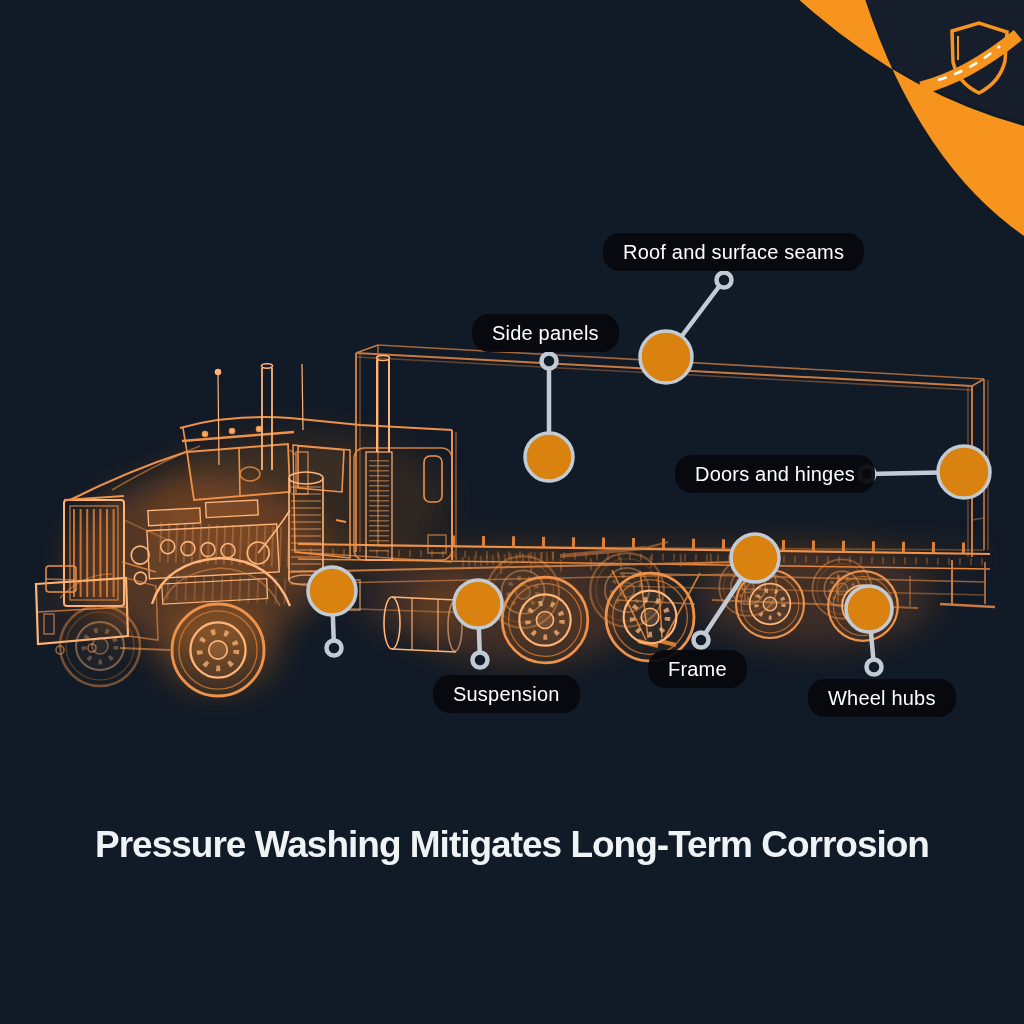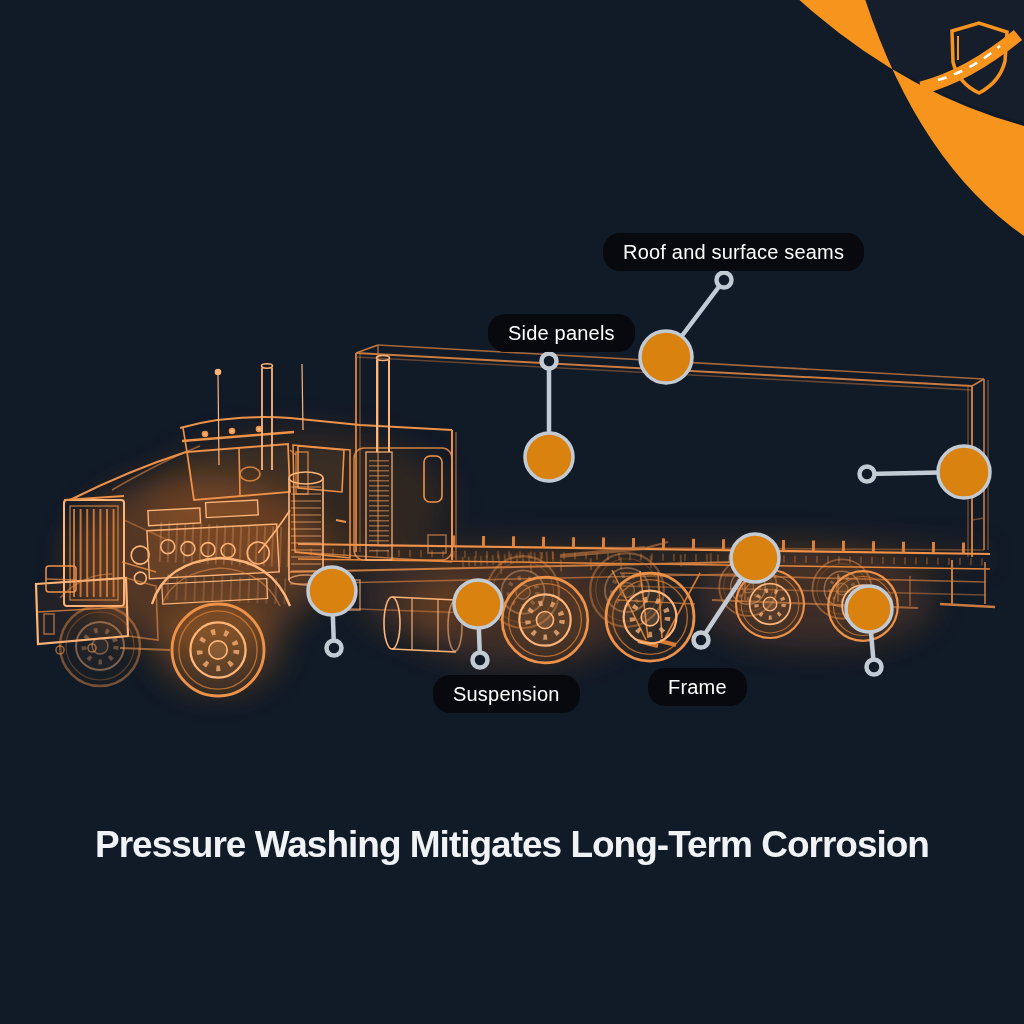"Side panels" div.callout-label { left: 488px -> 472px }
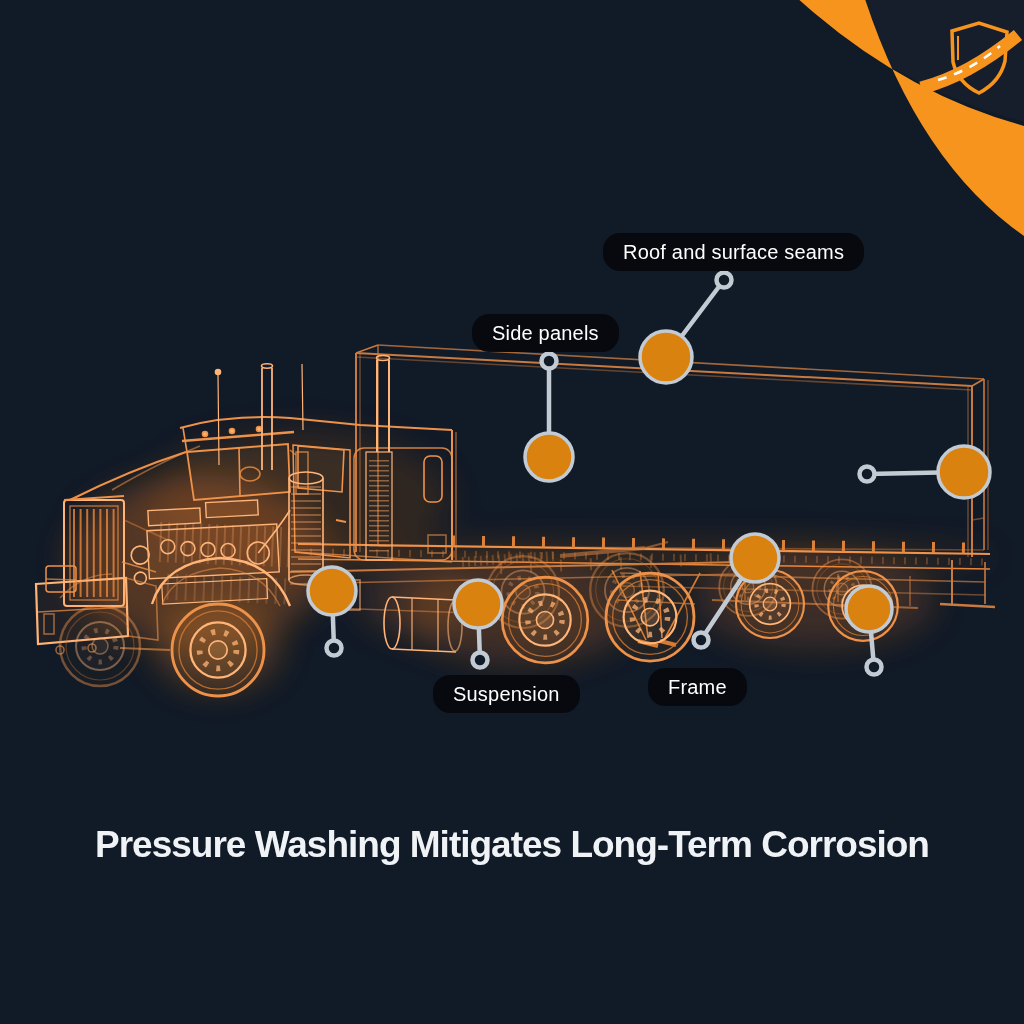"Doors and hinges" div.callout-label { html: none -> <div>Doors and hinges</div> }
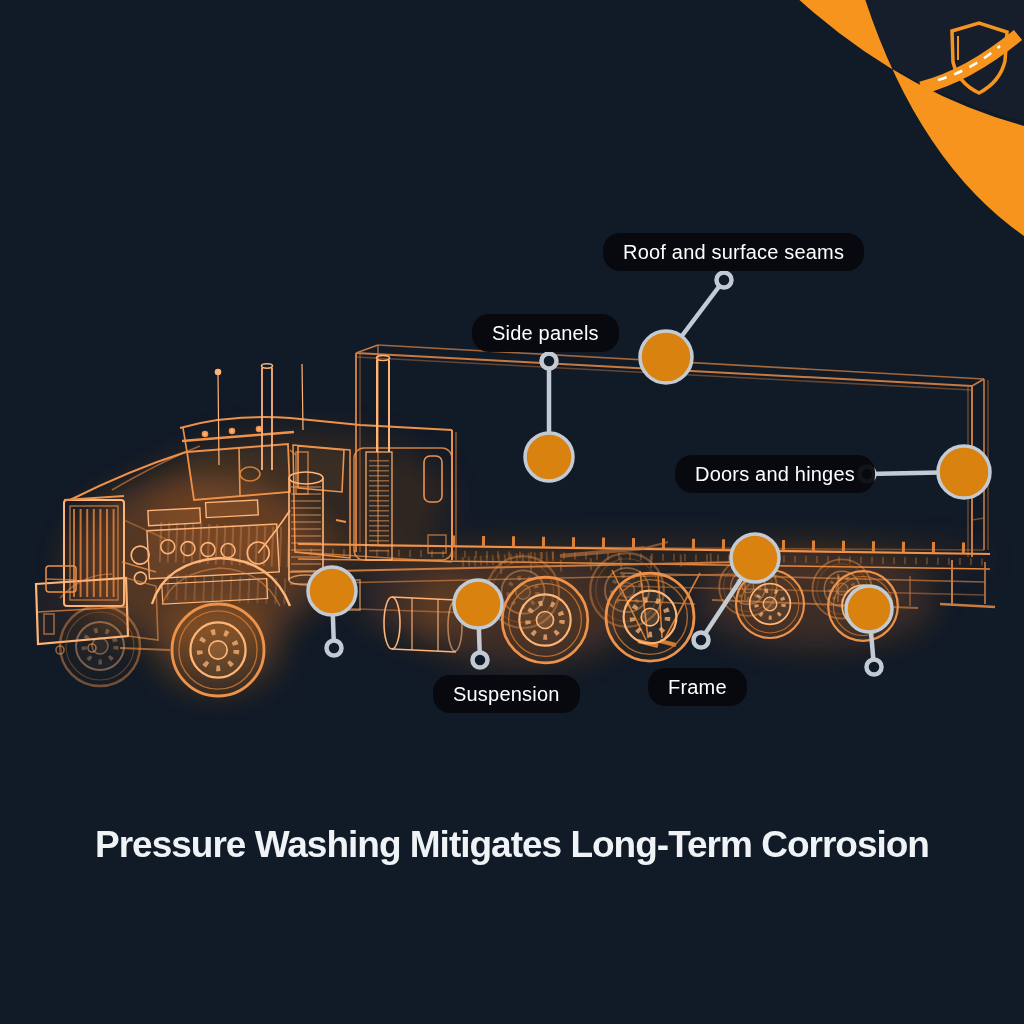"Frame" div.callout-label { top: 668px -> 650px }
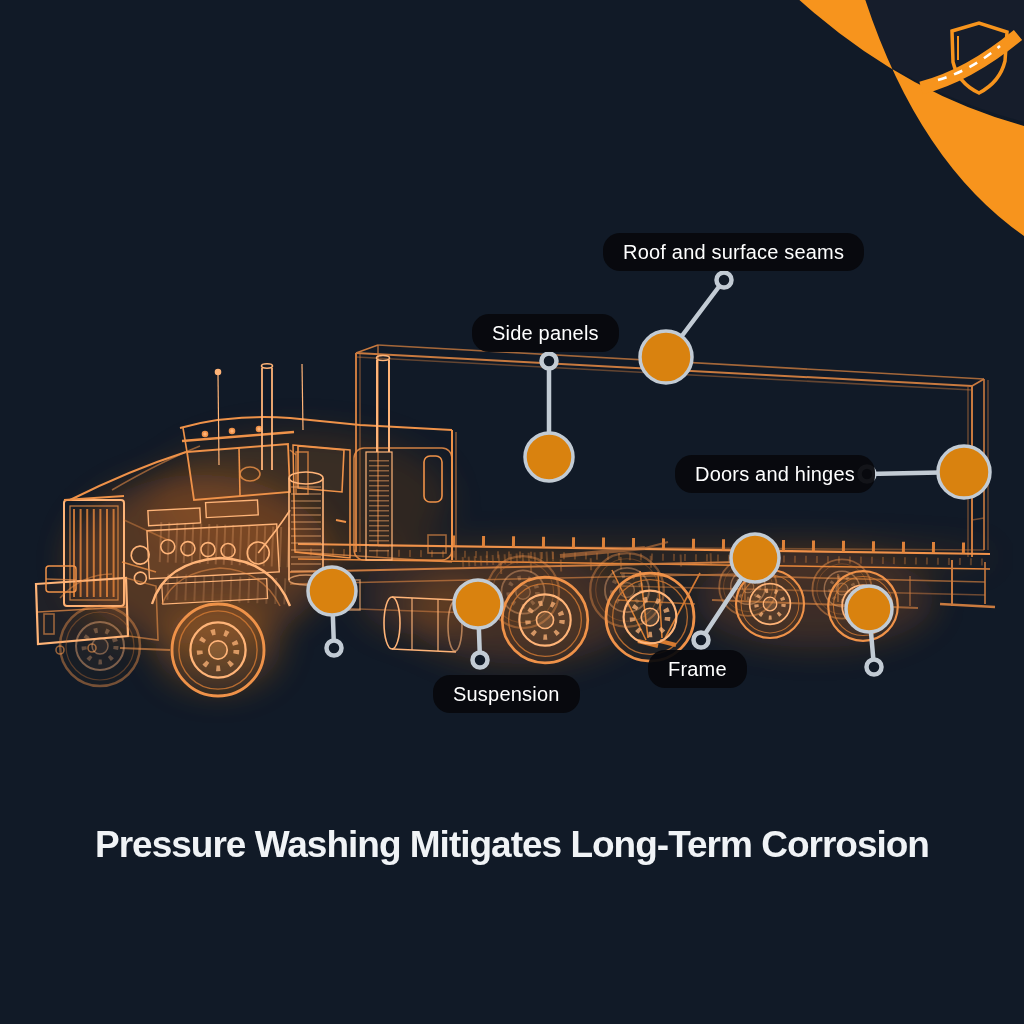"Wheel hubs" div.callout-label { html: none -> <div>Wheel hubs</div> }
